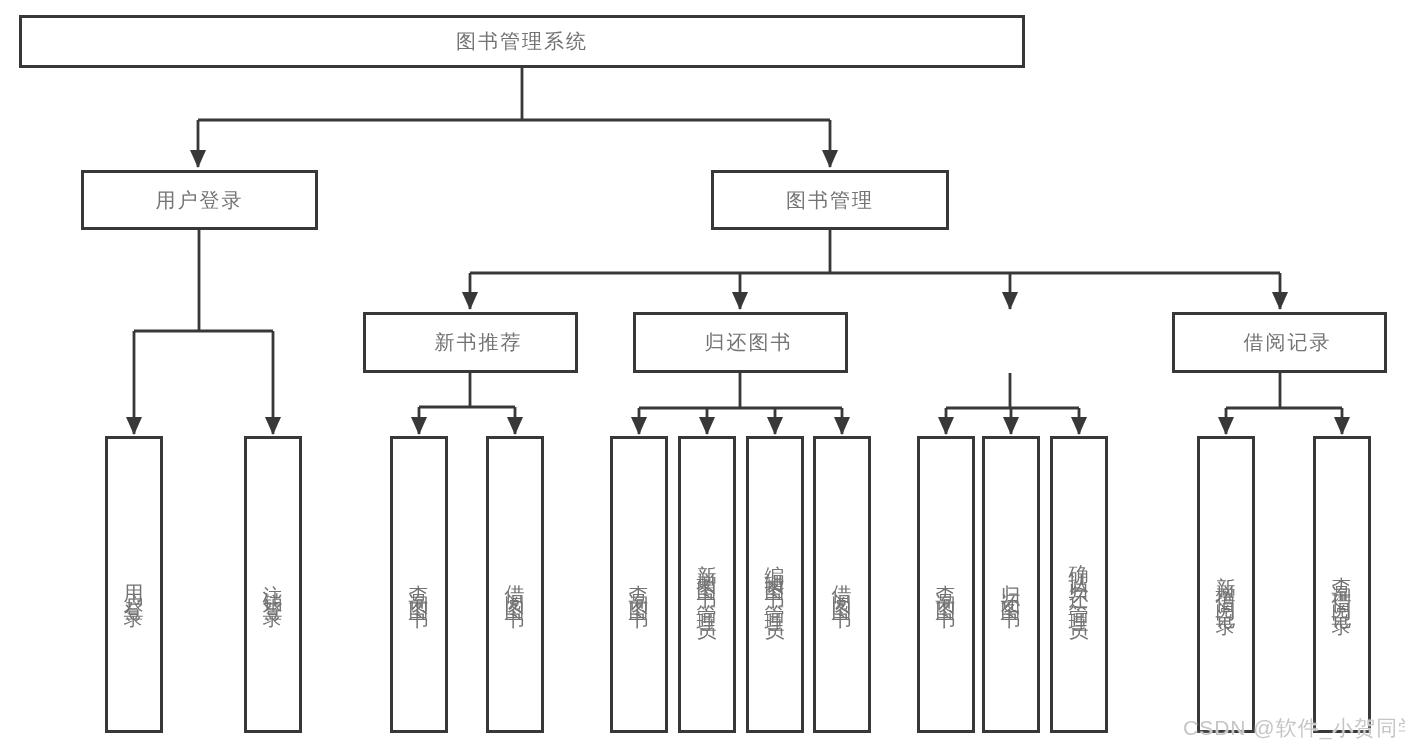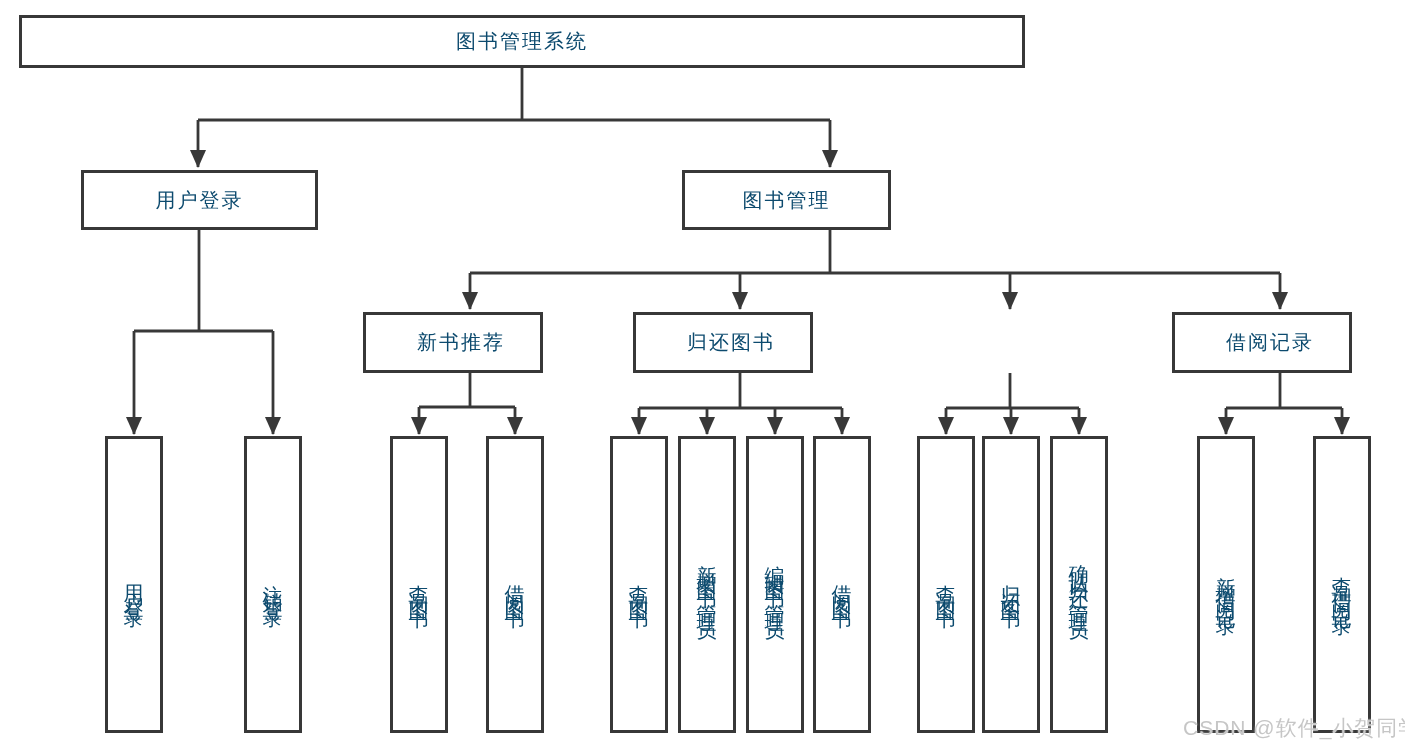"图书管理系统" .box { color: #0c4a6e -> #737373 }
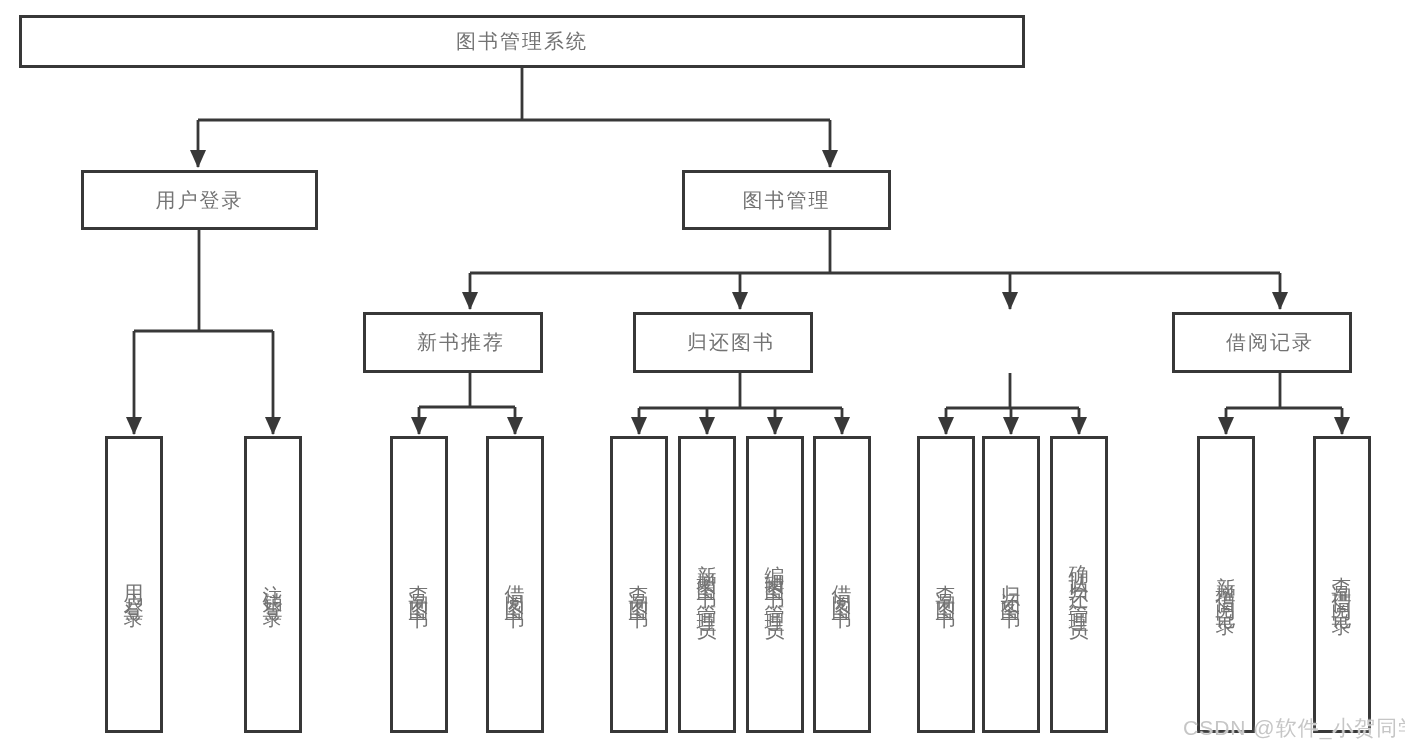"图书管理" div.box { left: 682px -> 711px; width: 209px -> 238px }
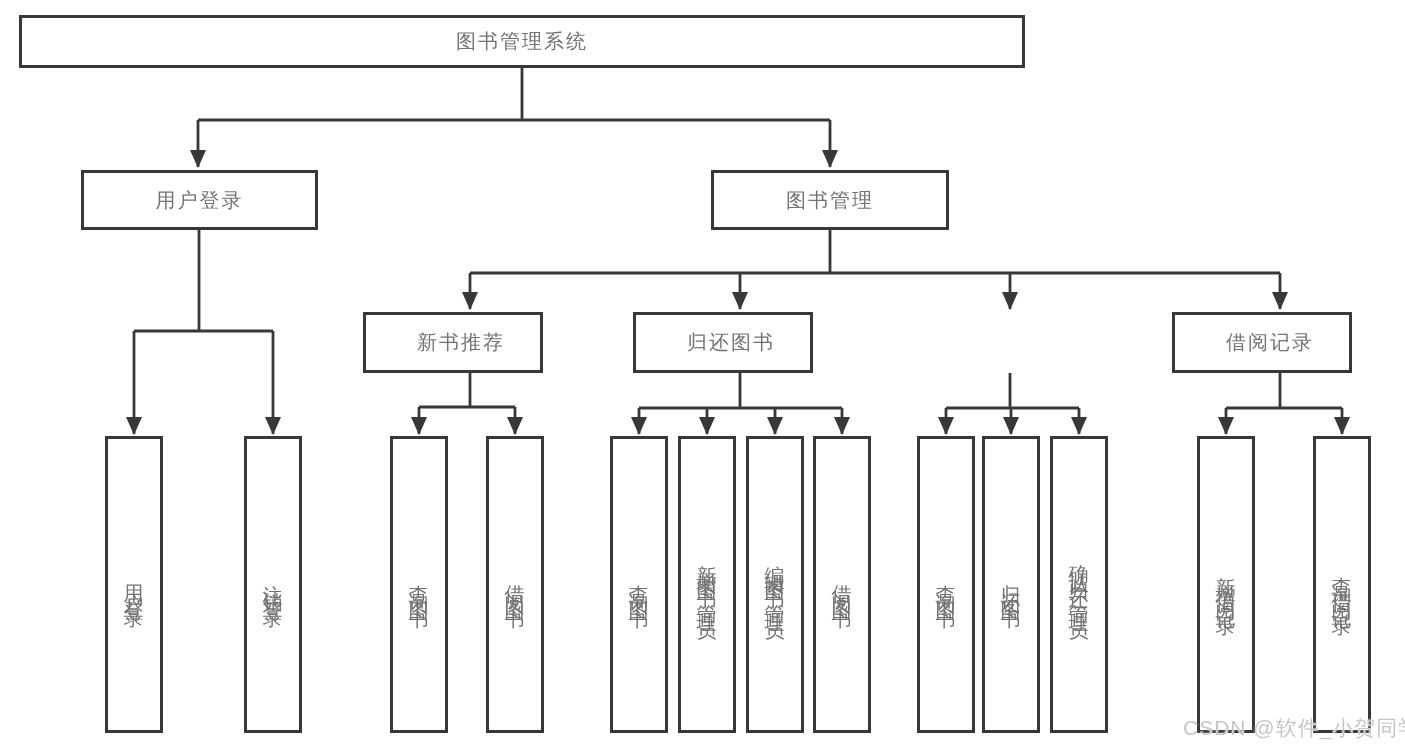"新书推荐" .l3 { width: 180px -> 215px }
